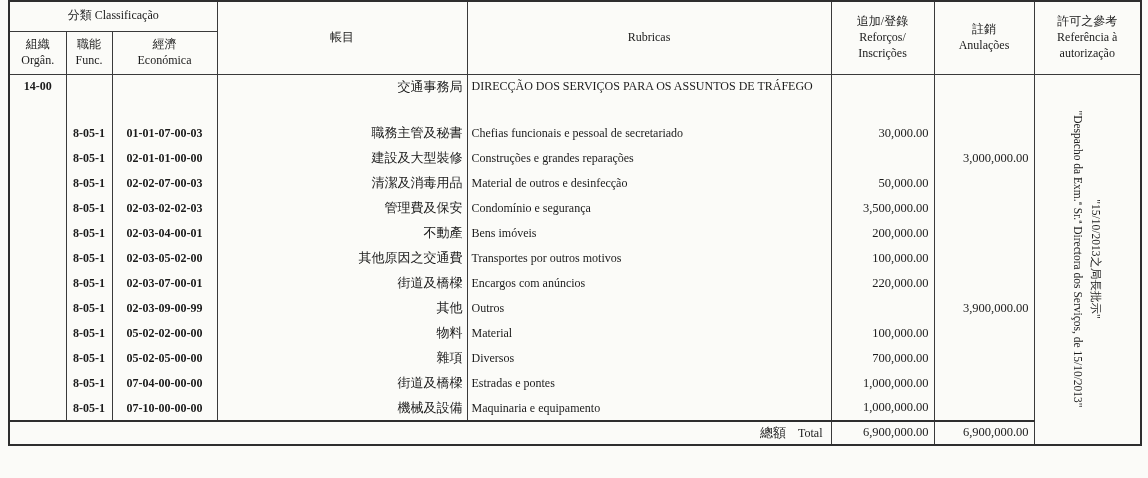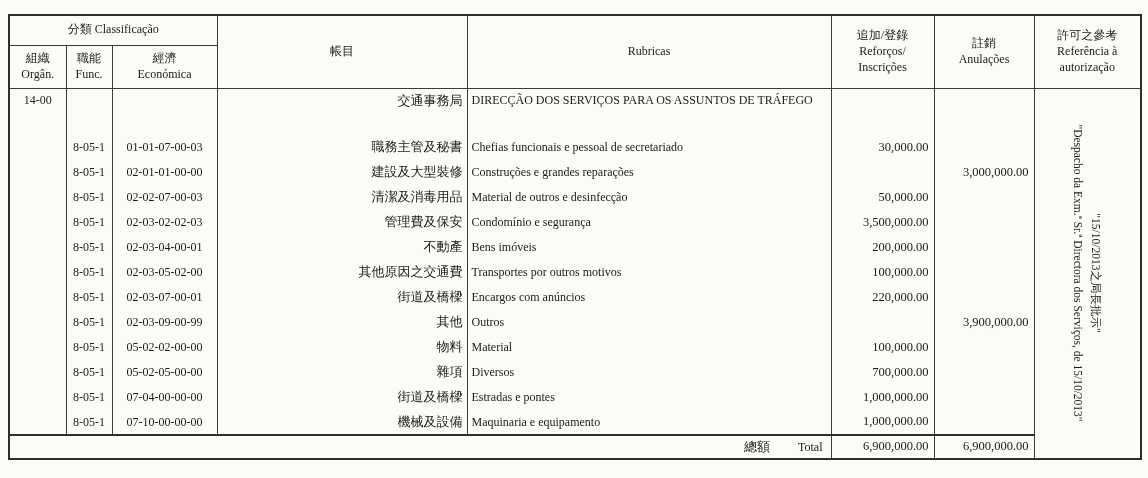"分類 Classificação" table.budget { top: 14px -> 0 }
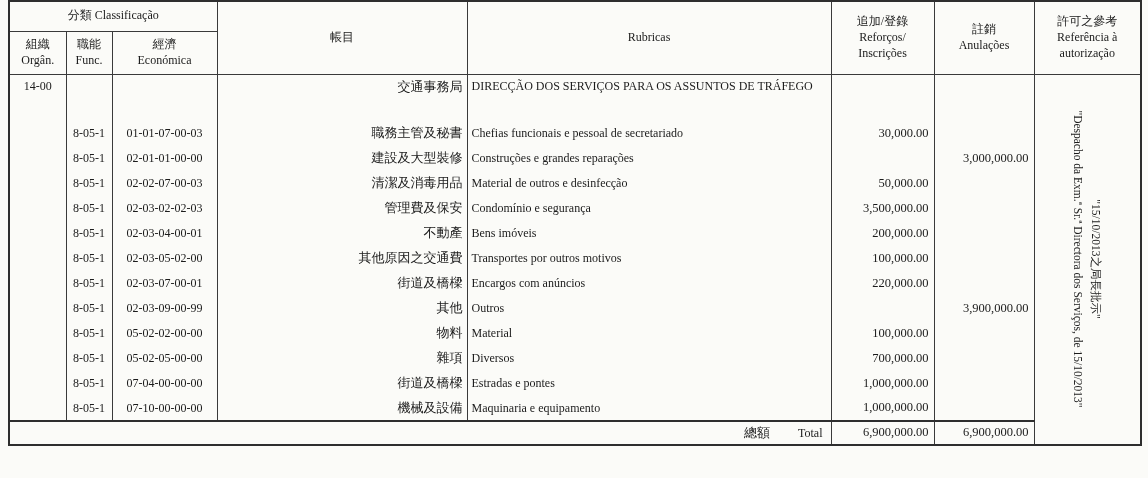"14-00" .cell-center { font-weight: none -> bold }
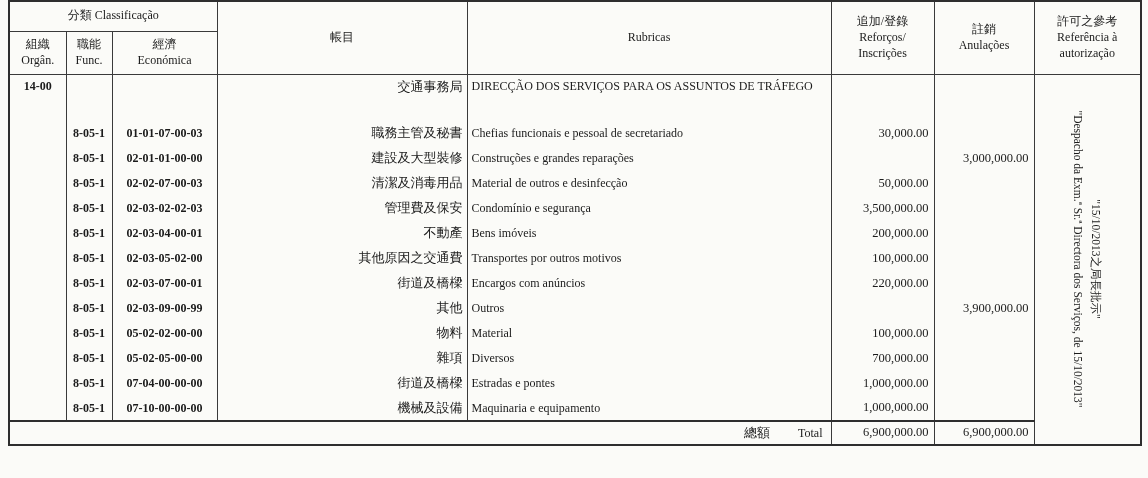"總額" .total-label-zh { margin-right: 28px -> 12px }
